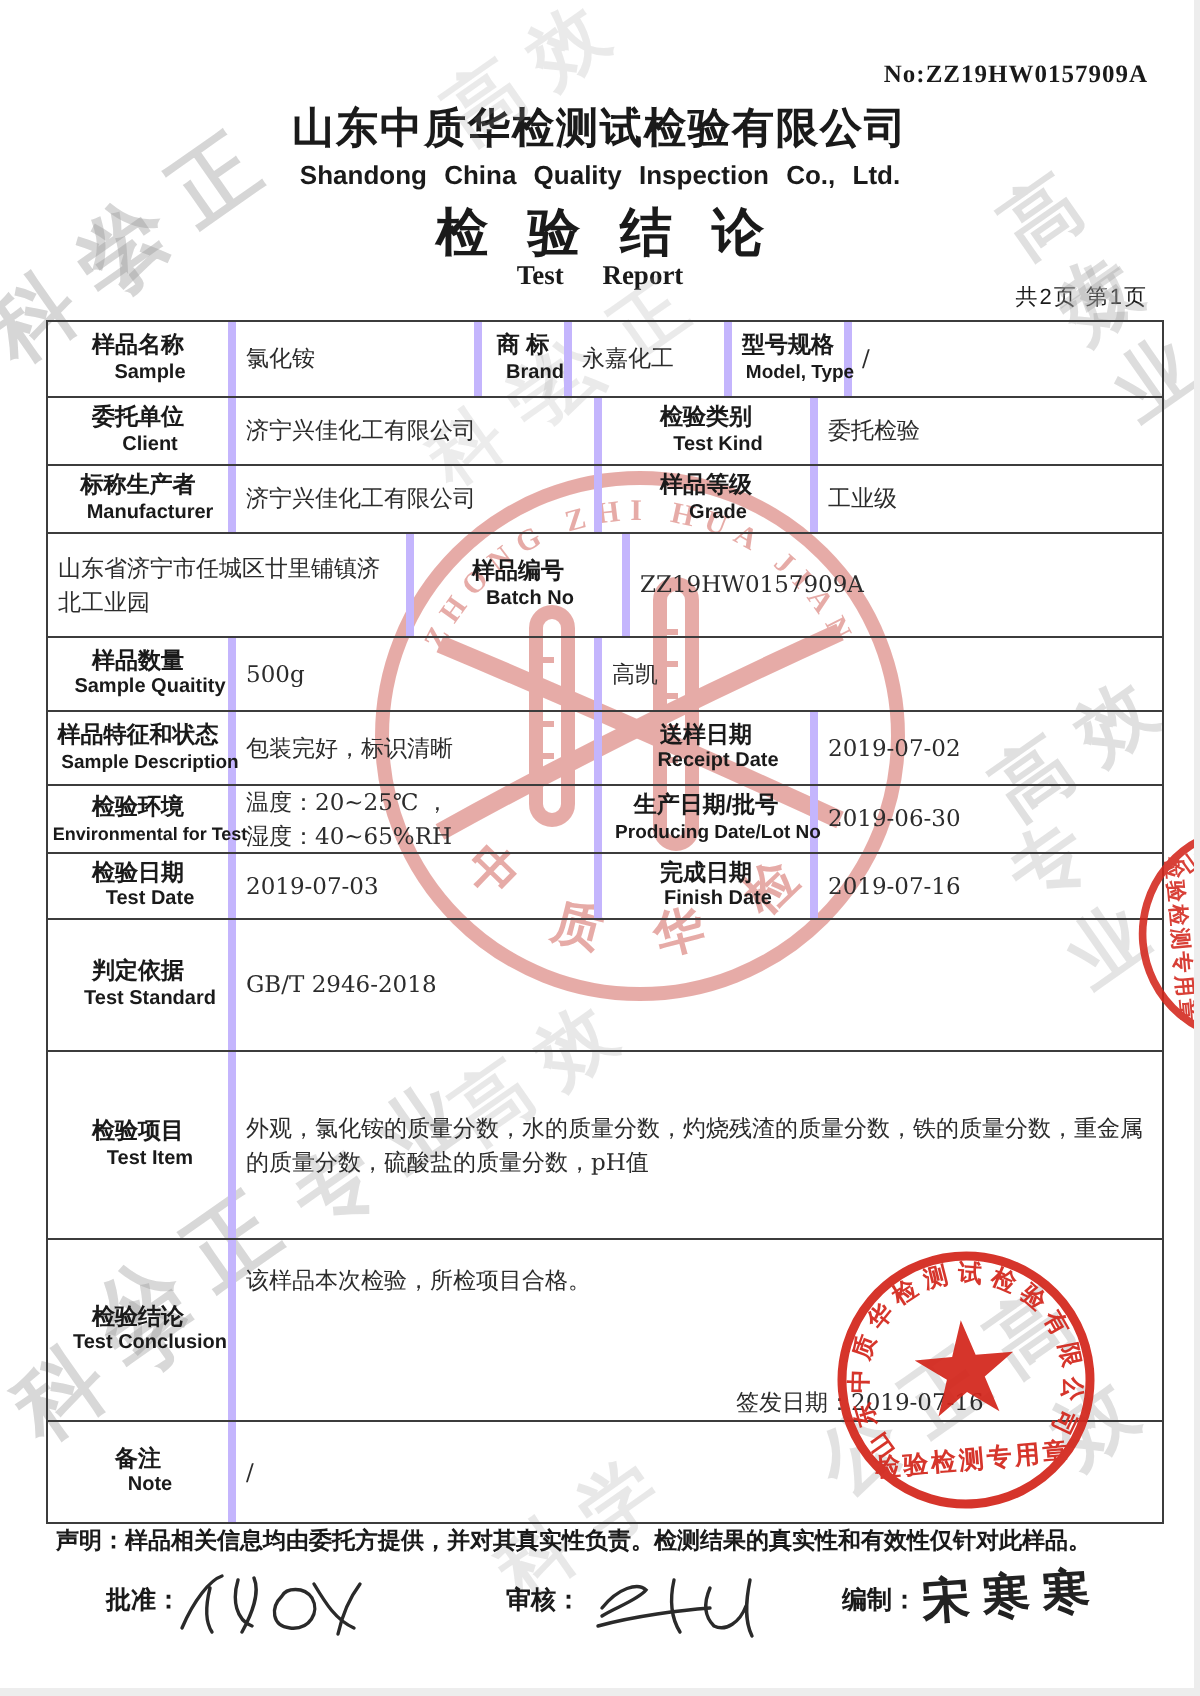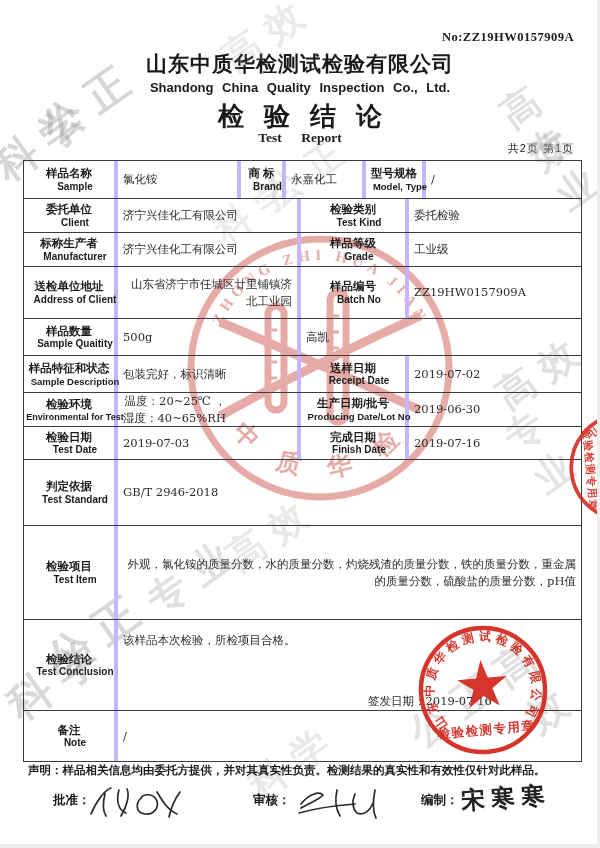"氯化铵" .val { text-align: right -> none }
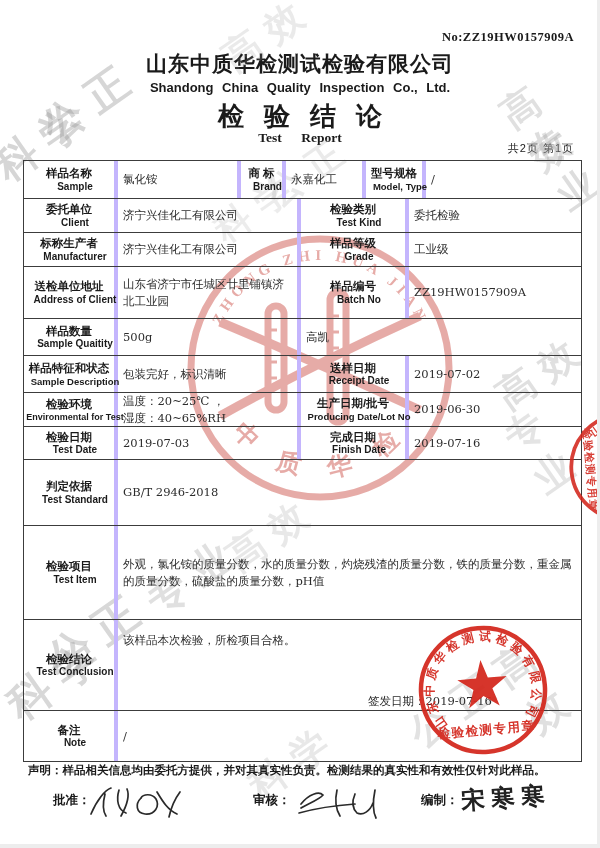"送检单位地址" div.cell { html: <div> <span>送检单位地址</span> <span>Address of Client</span> </div> -> none }
